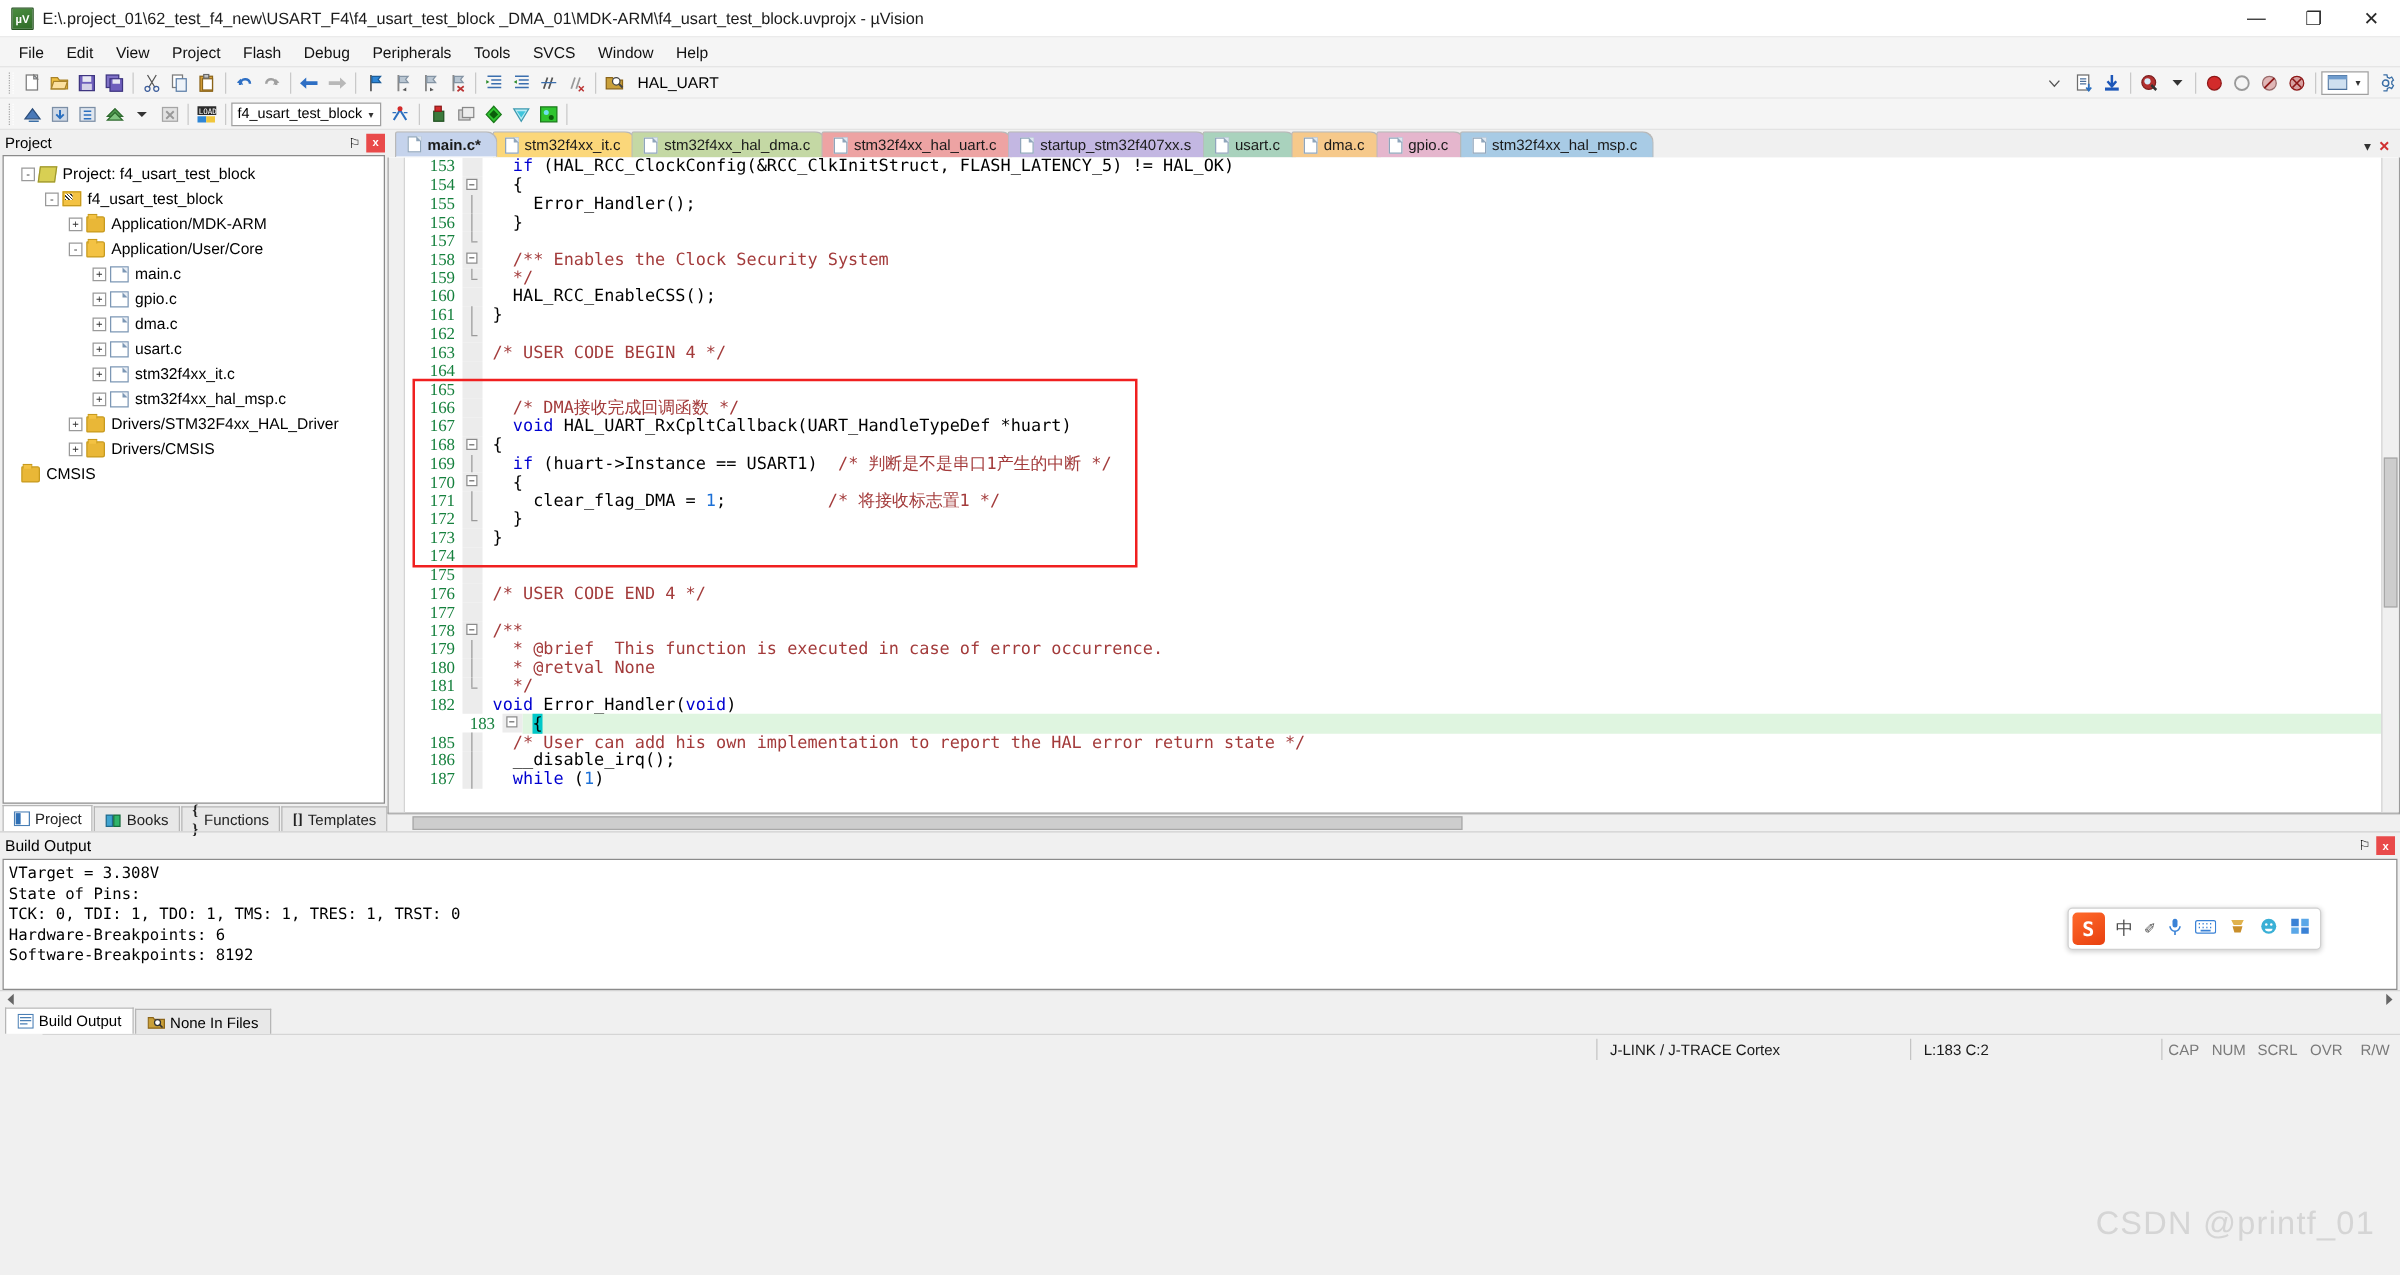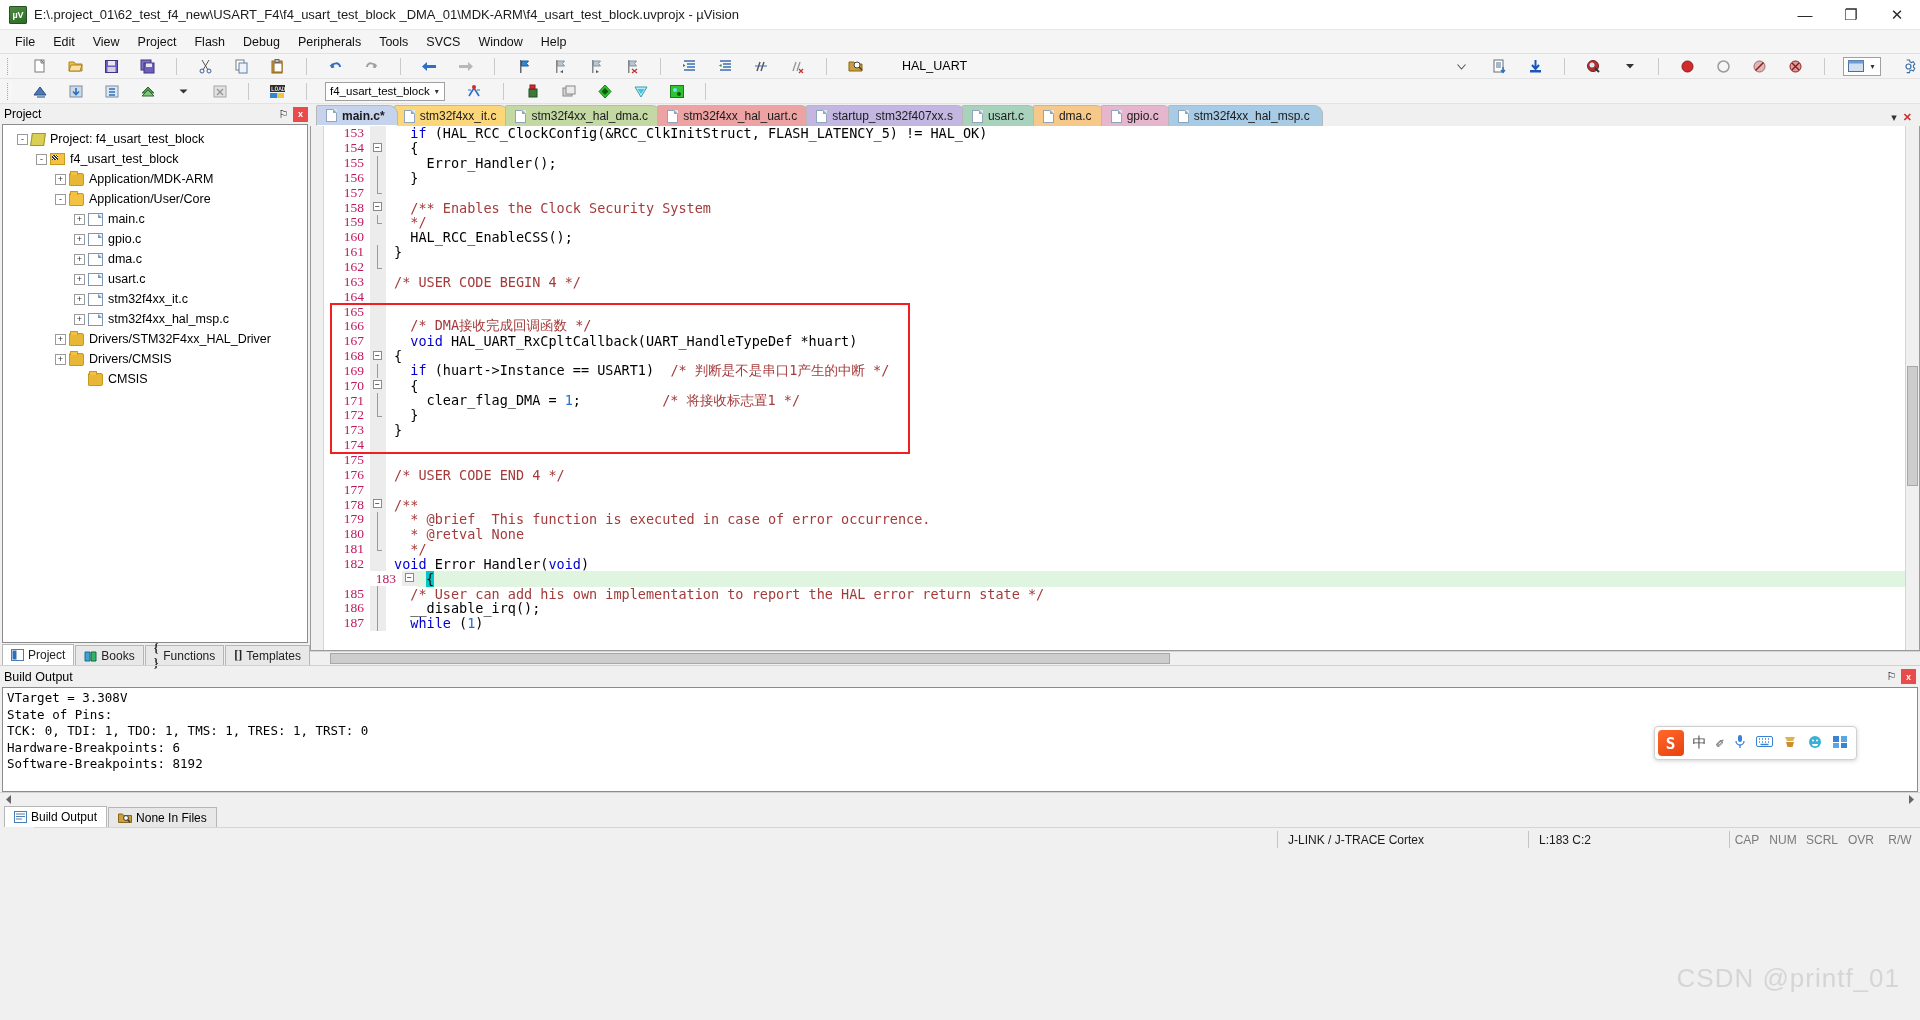"HAL_UART" .toolbar { gap: 15px -> 1px }
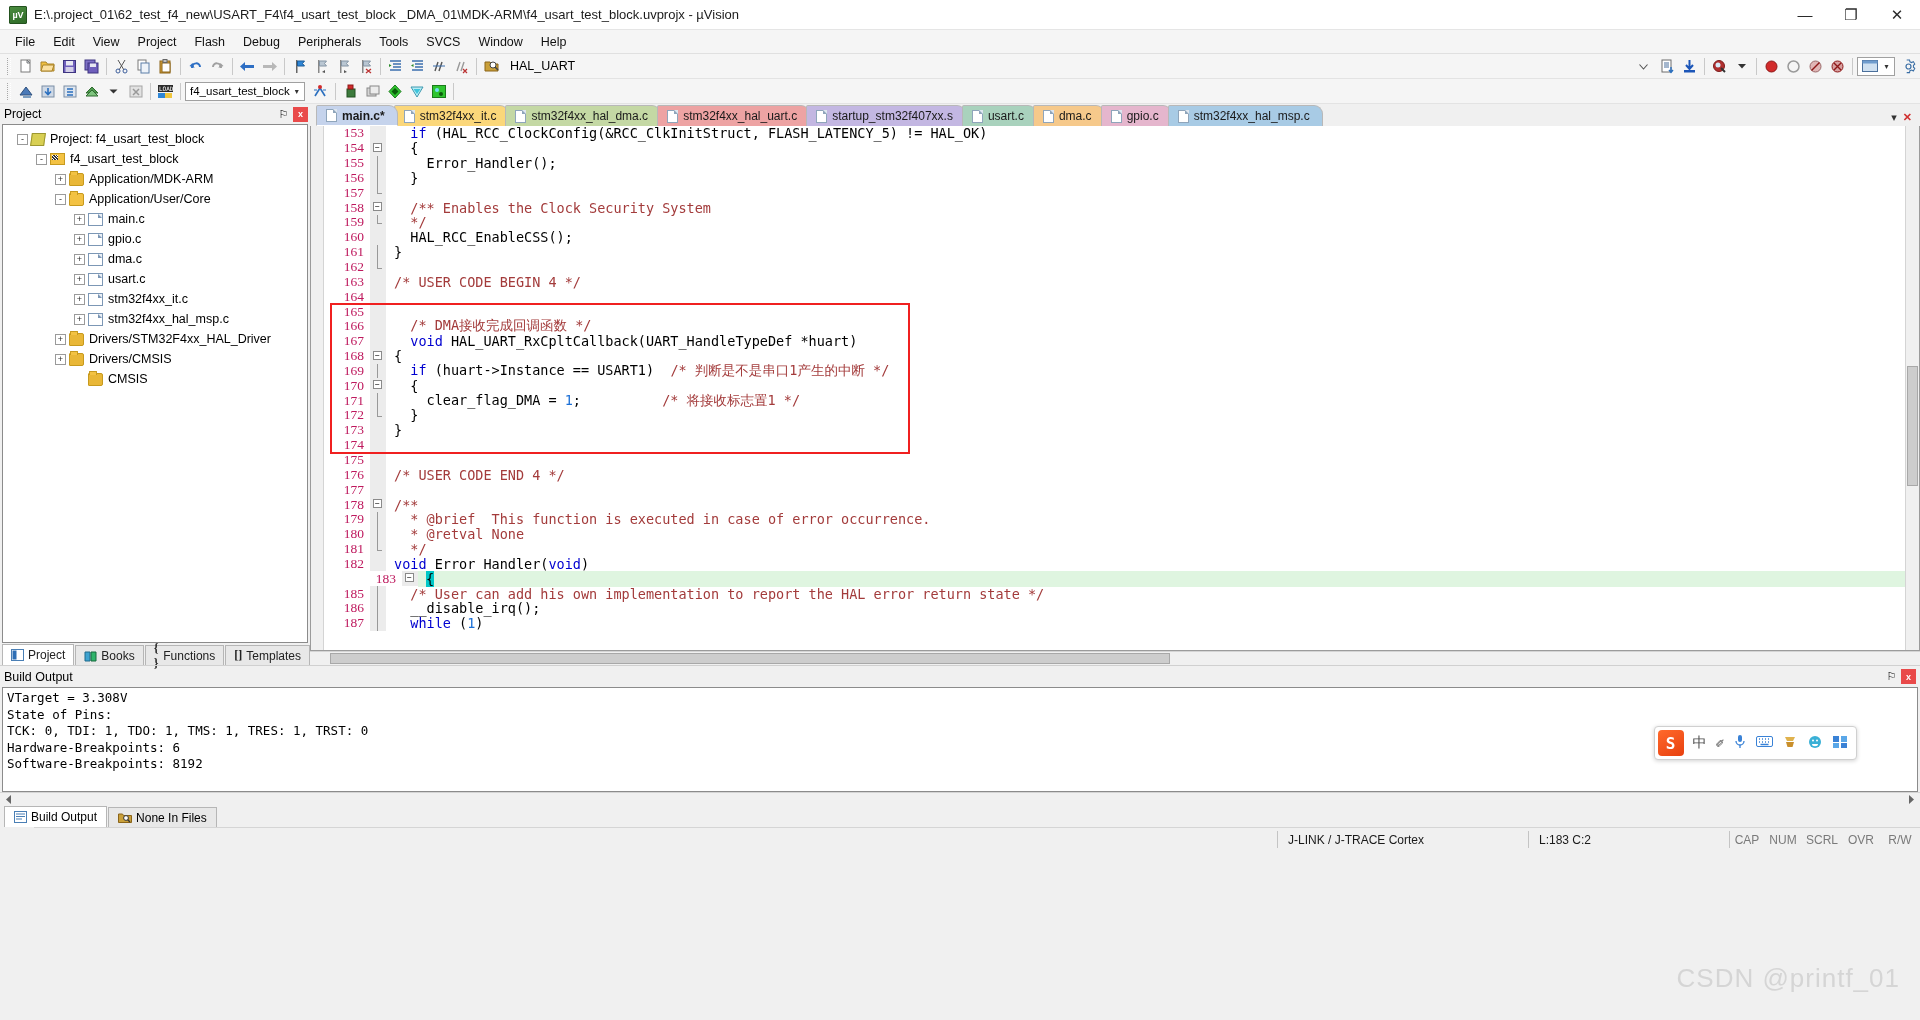"153" .lnum { color: #be185d -> #15803d }
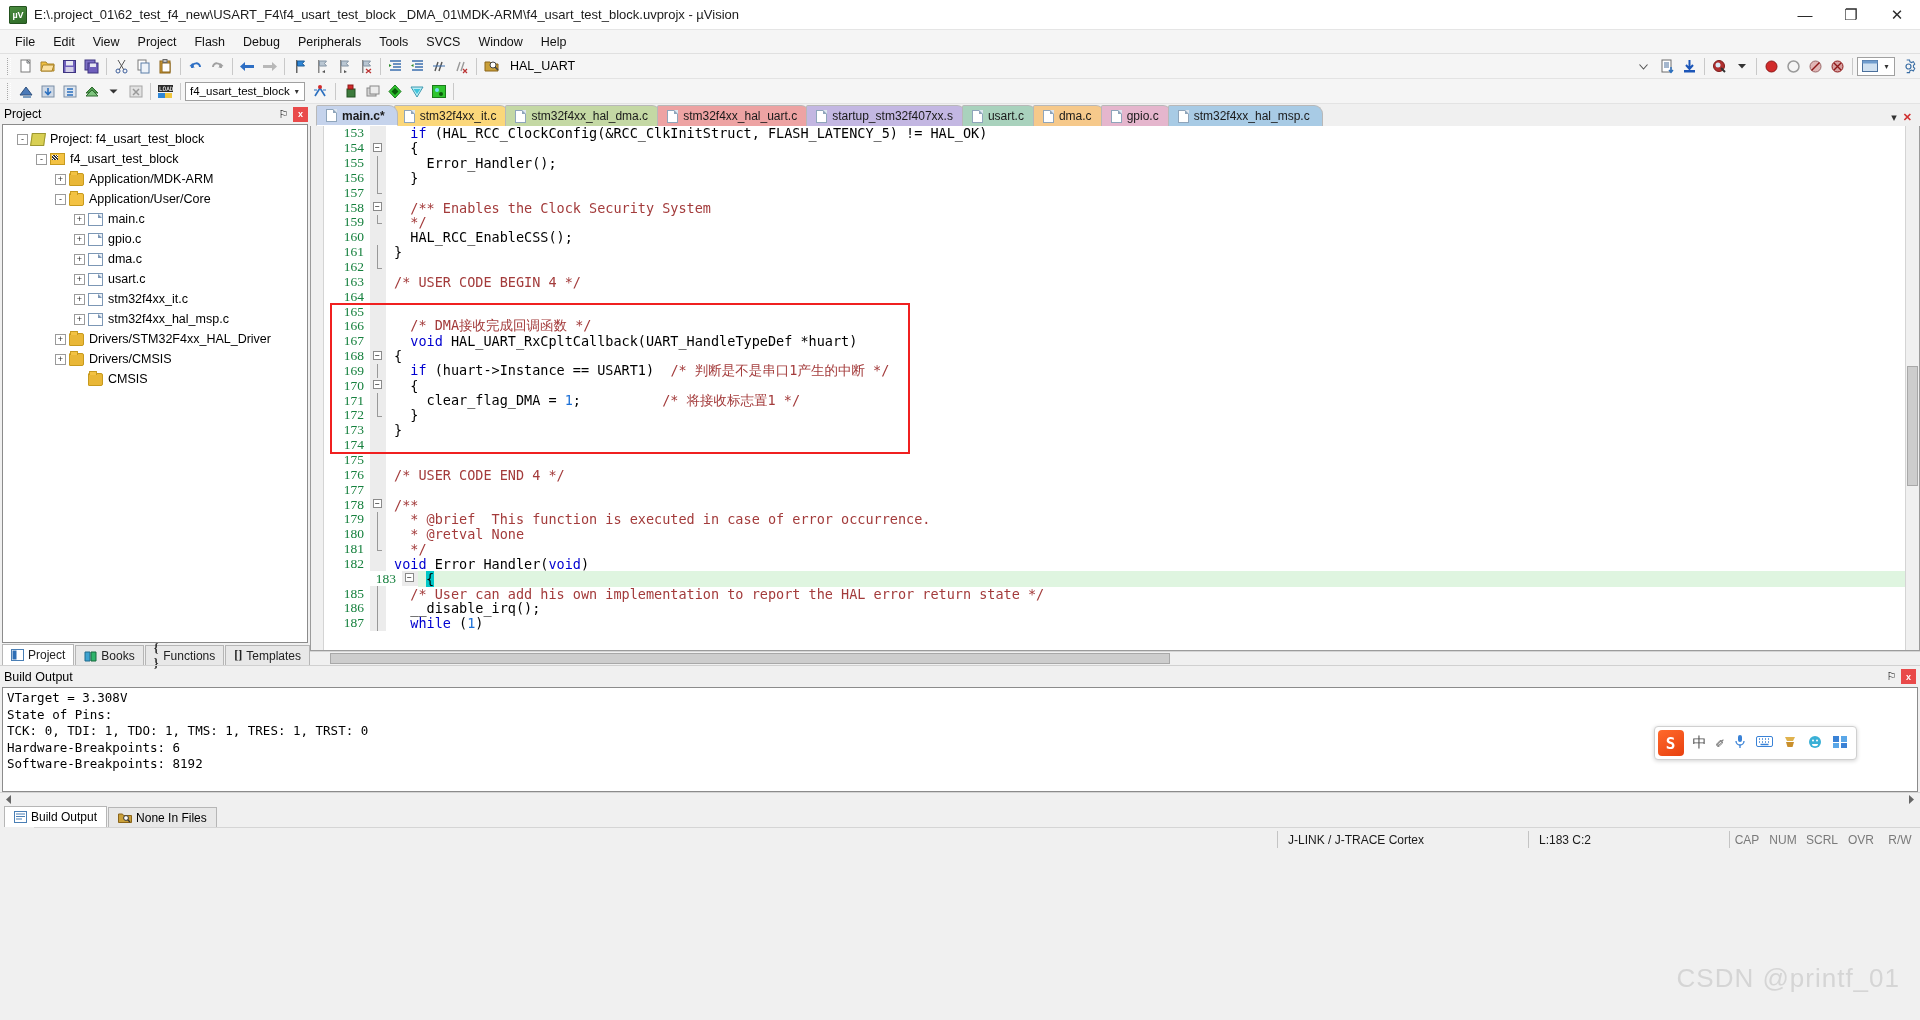"CMSIS" div.node { padding-left: 71px -> none }
